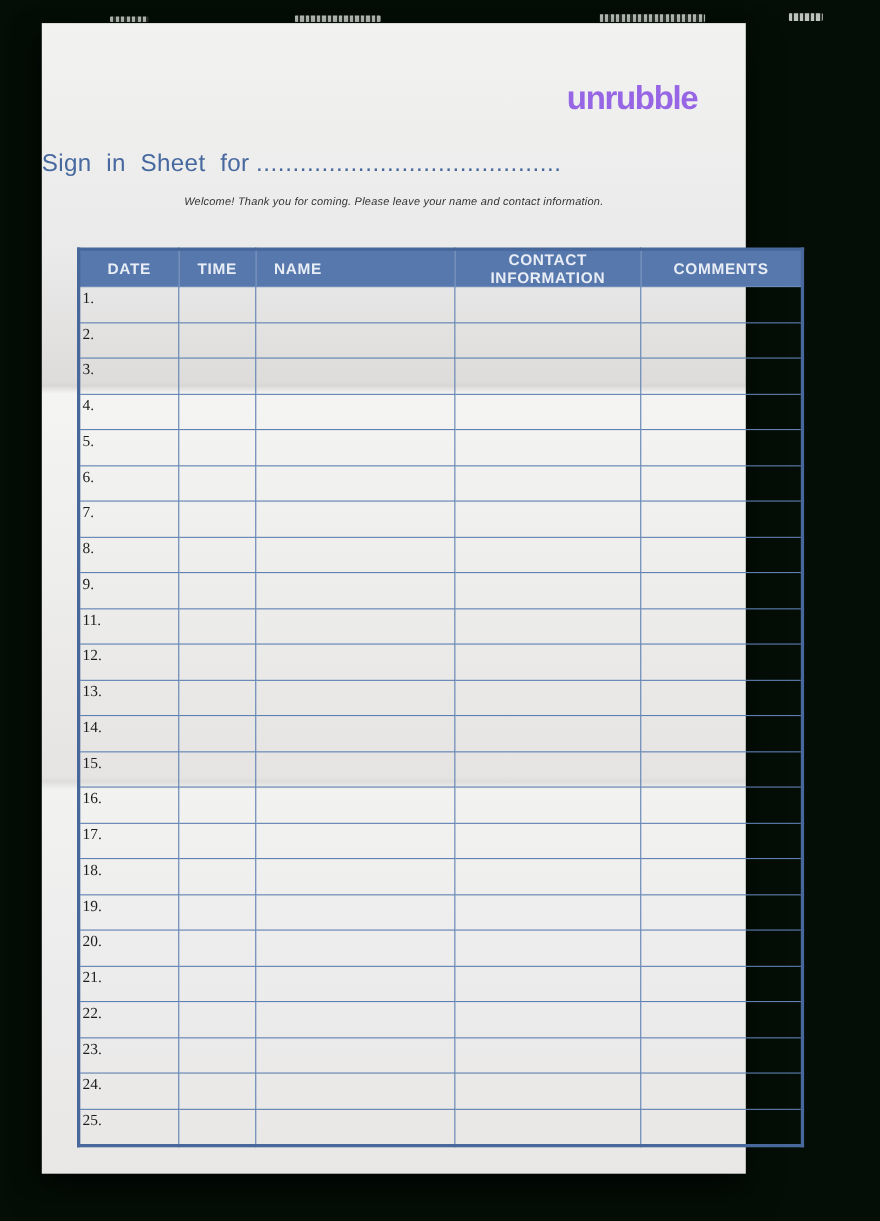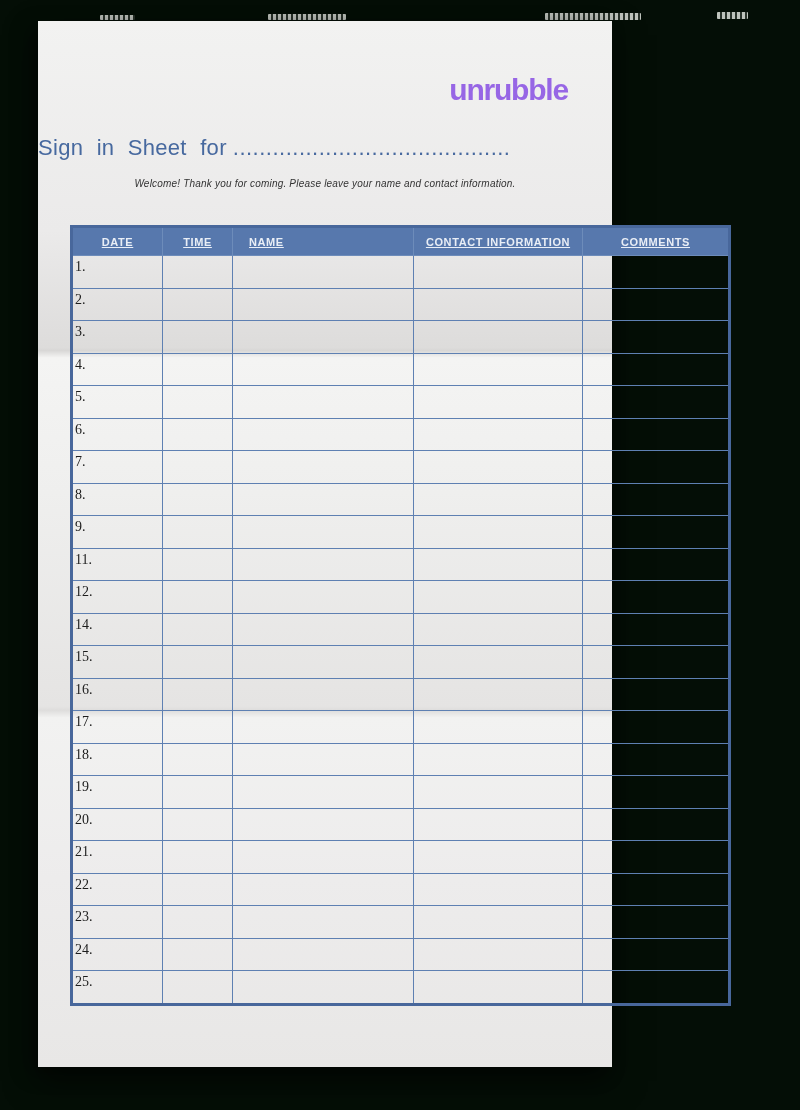"unrubble" .paper { width: 574px -> 640px }
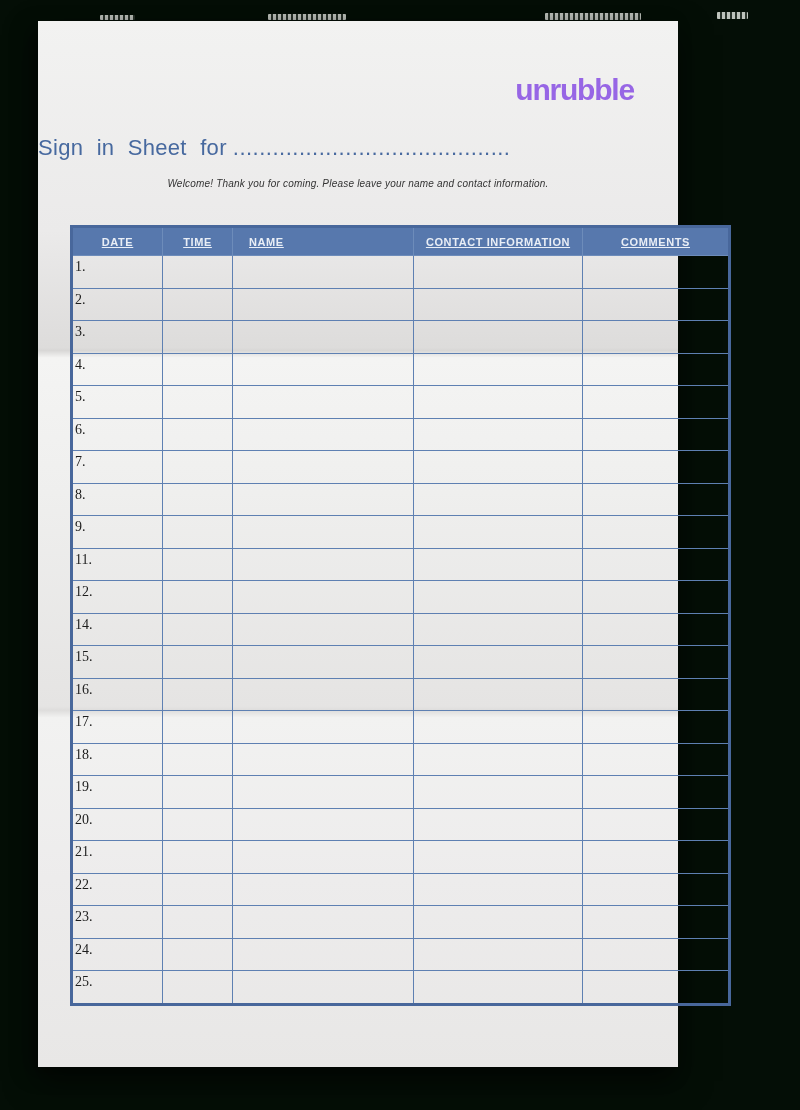"DATE" .sheet th { font-size: 11px -> 14px; text-decoration: underline -> none }
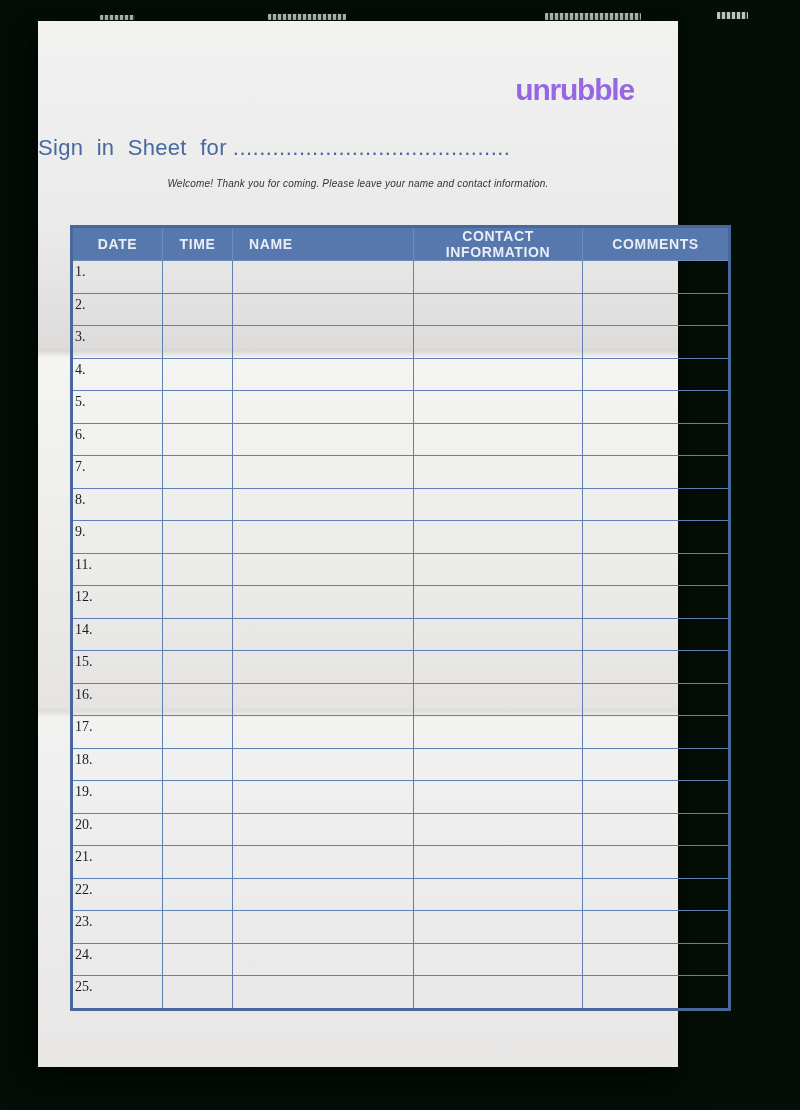"13." tr { html: none -> <tr> <td>13.</td> <td></td> <td></td> <td></td> <td></td> </tr> }
